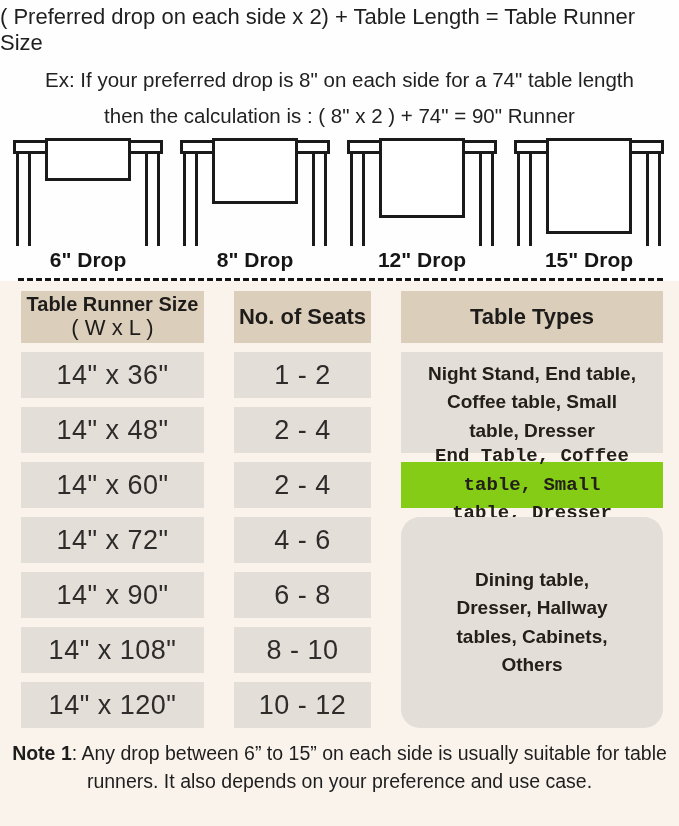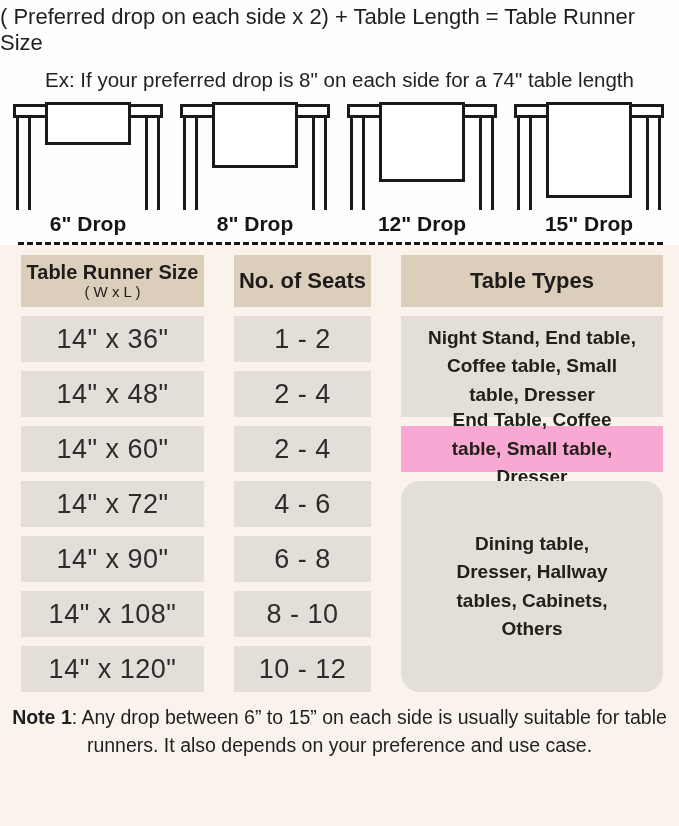"then the calculation is :" p.example-line { html: none -> <p>then the calculation is : ( 8" x 2 ) + 74" = 90" Runner</p> }
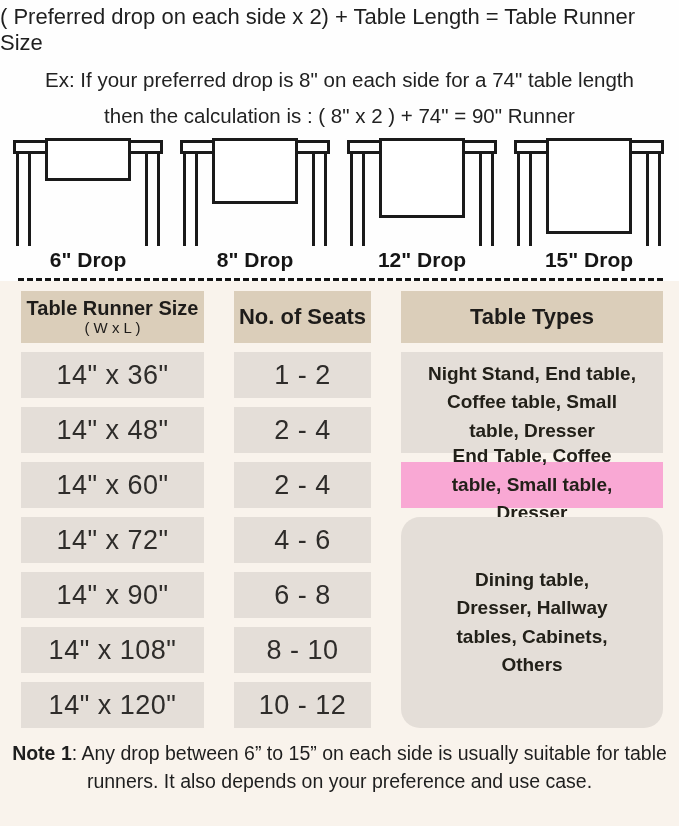"( W x L )" .hdr-sub { font-size: 15px -> 22px }
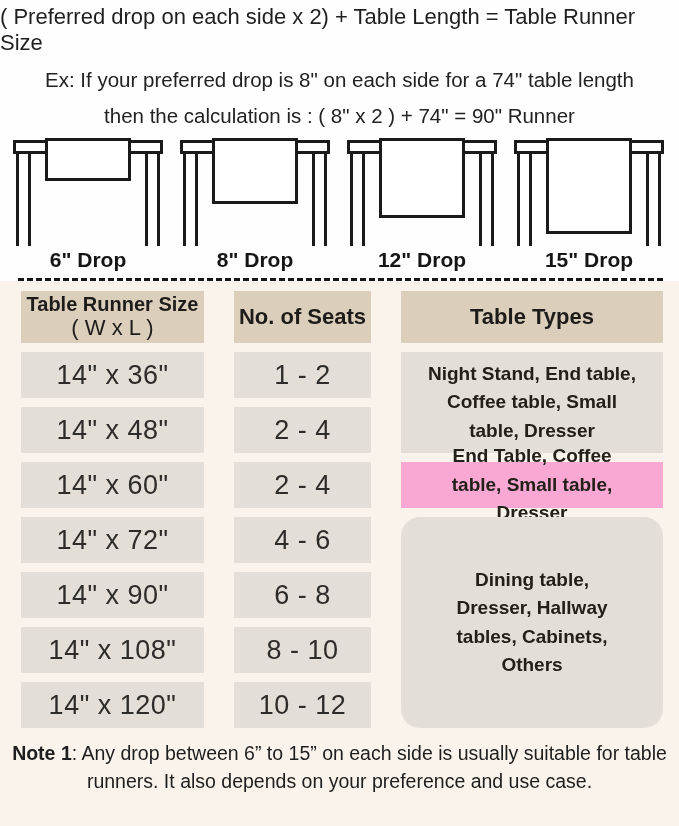"End Table, Coffee table, Small" .type-b { background: #f9a8d4 -> #84cc16; font-family: none -> Liberation Mono, monospace }
